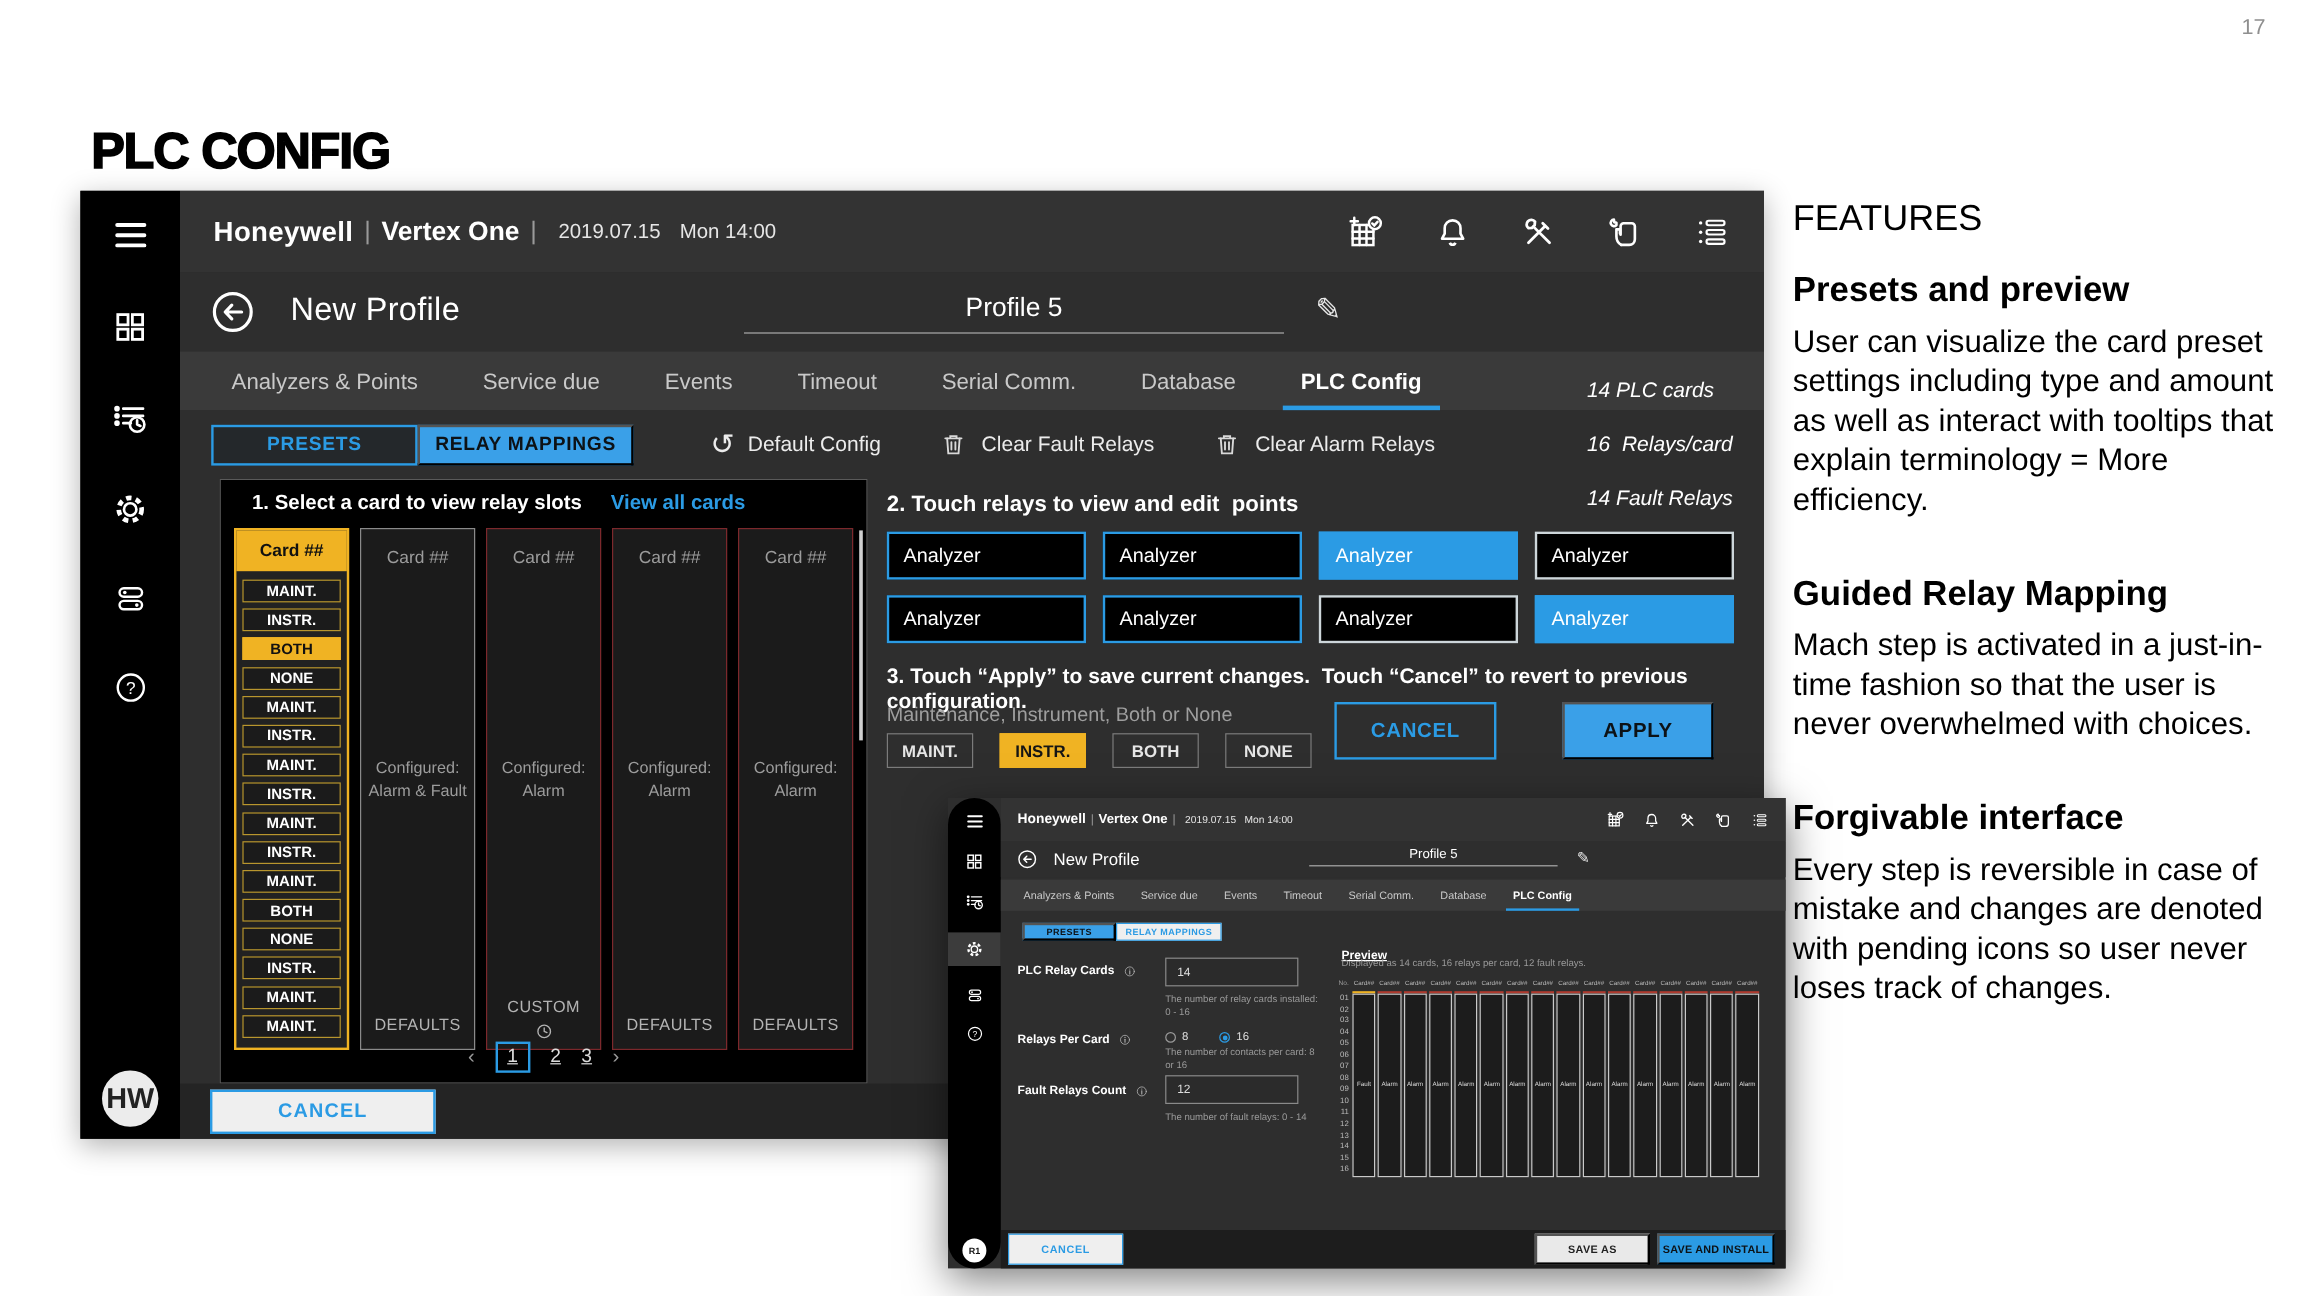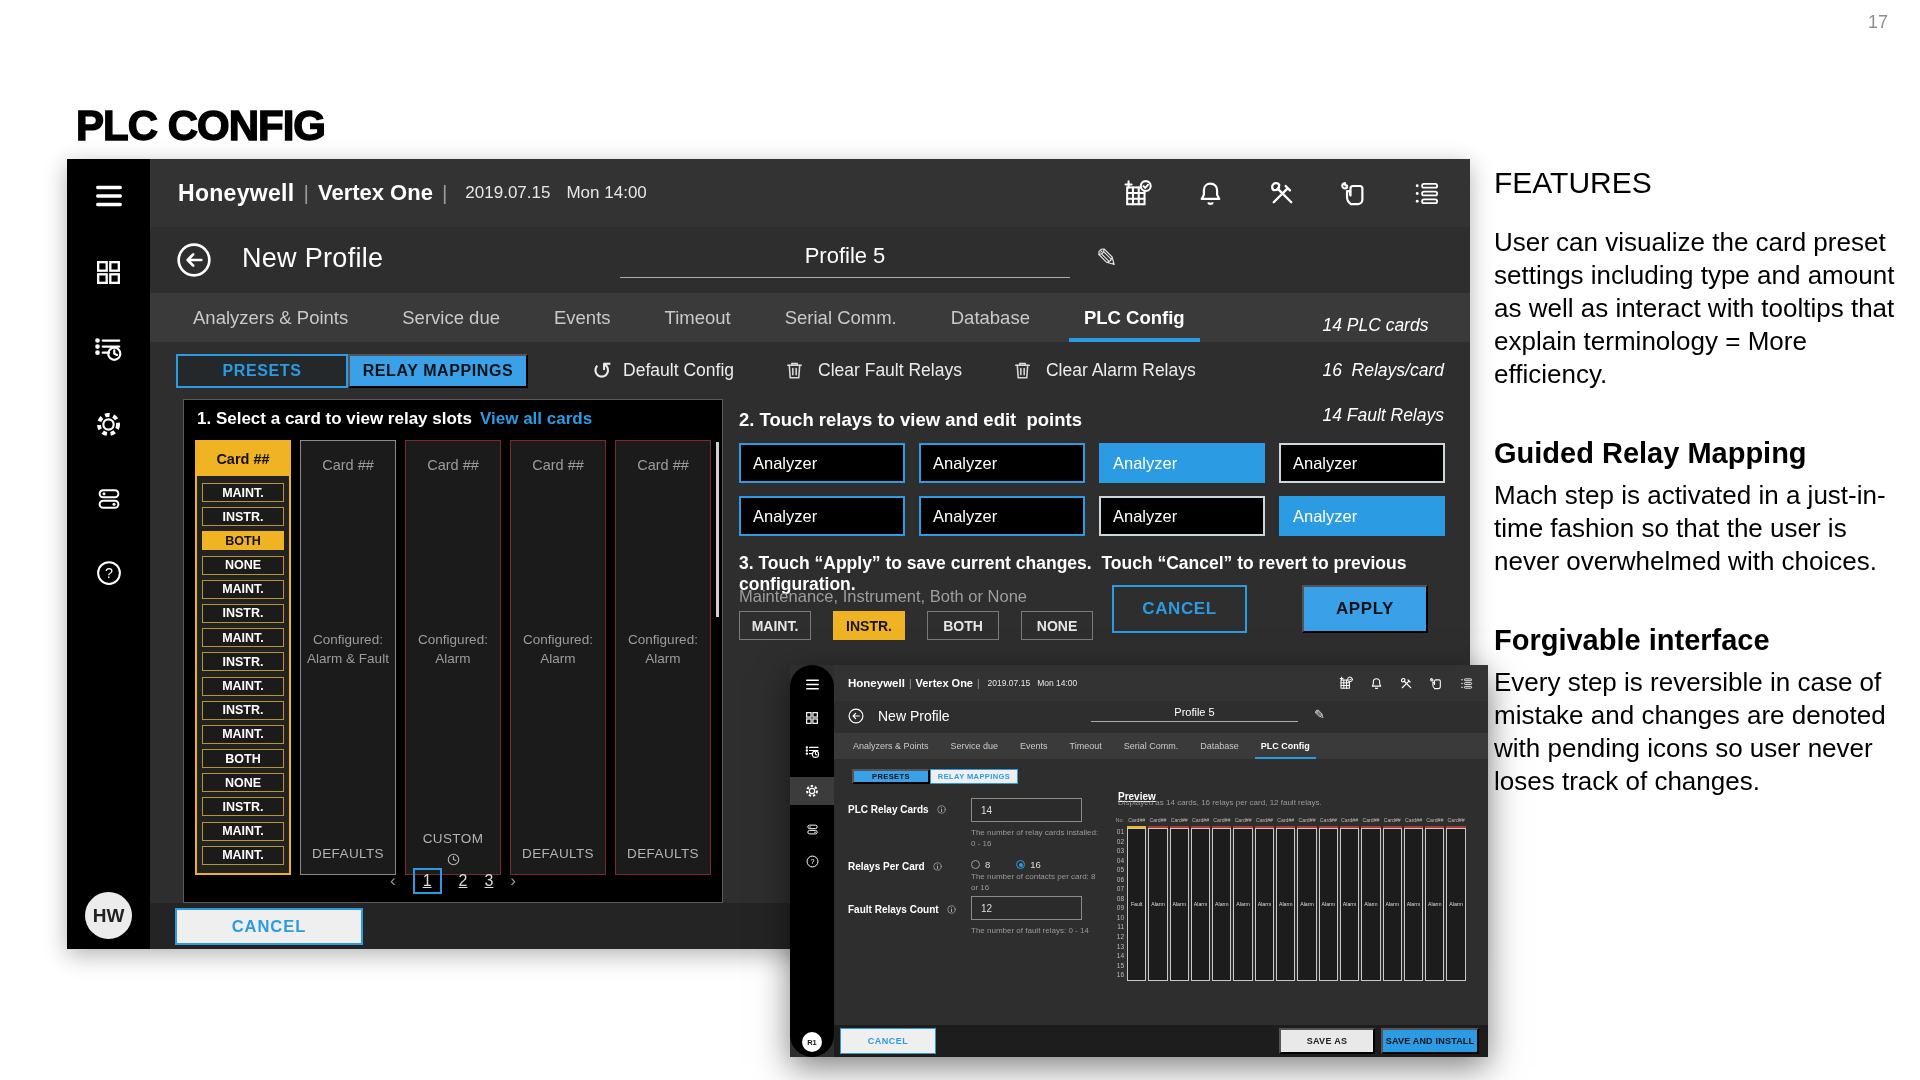"Presets and preview" div.f-head { html: none -> <div>Presets and preview</div> }
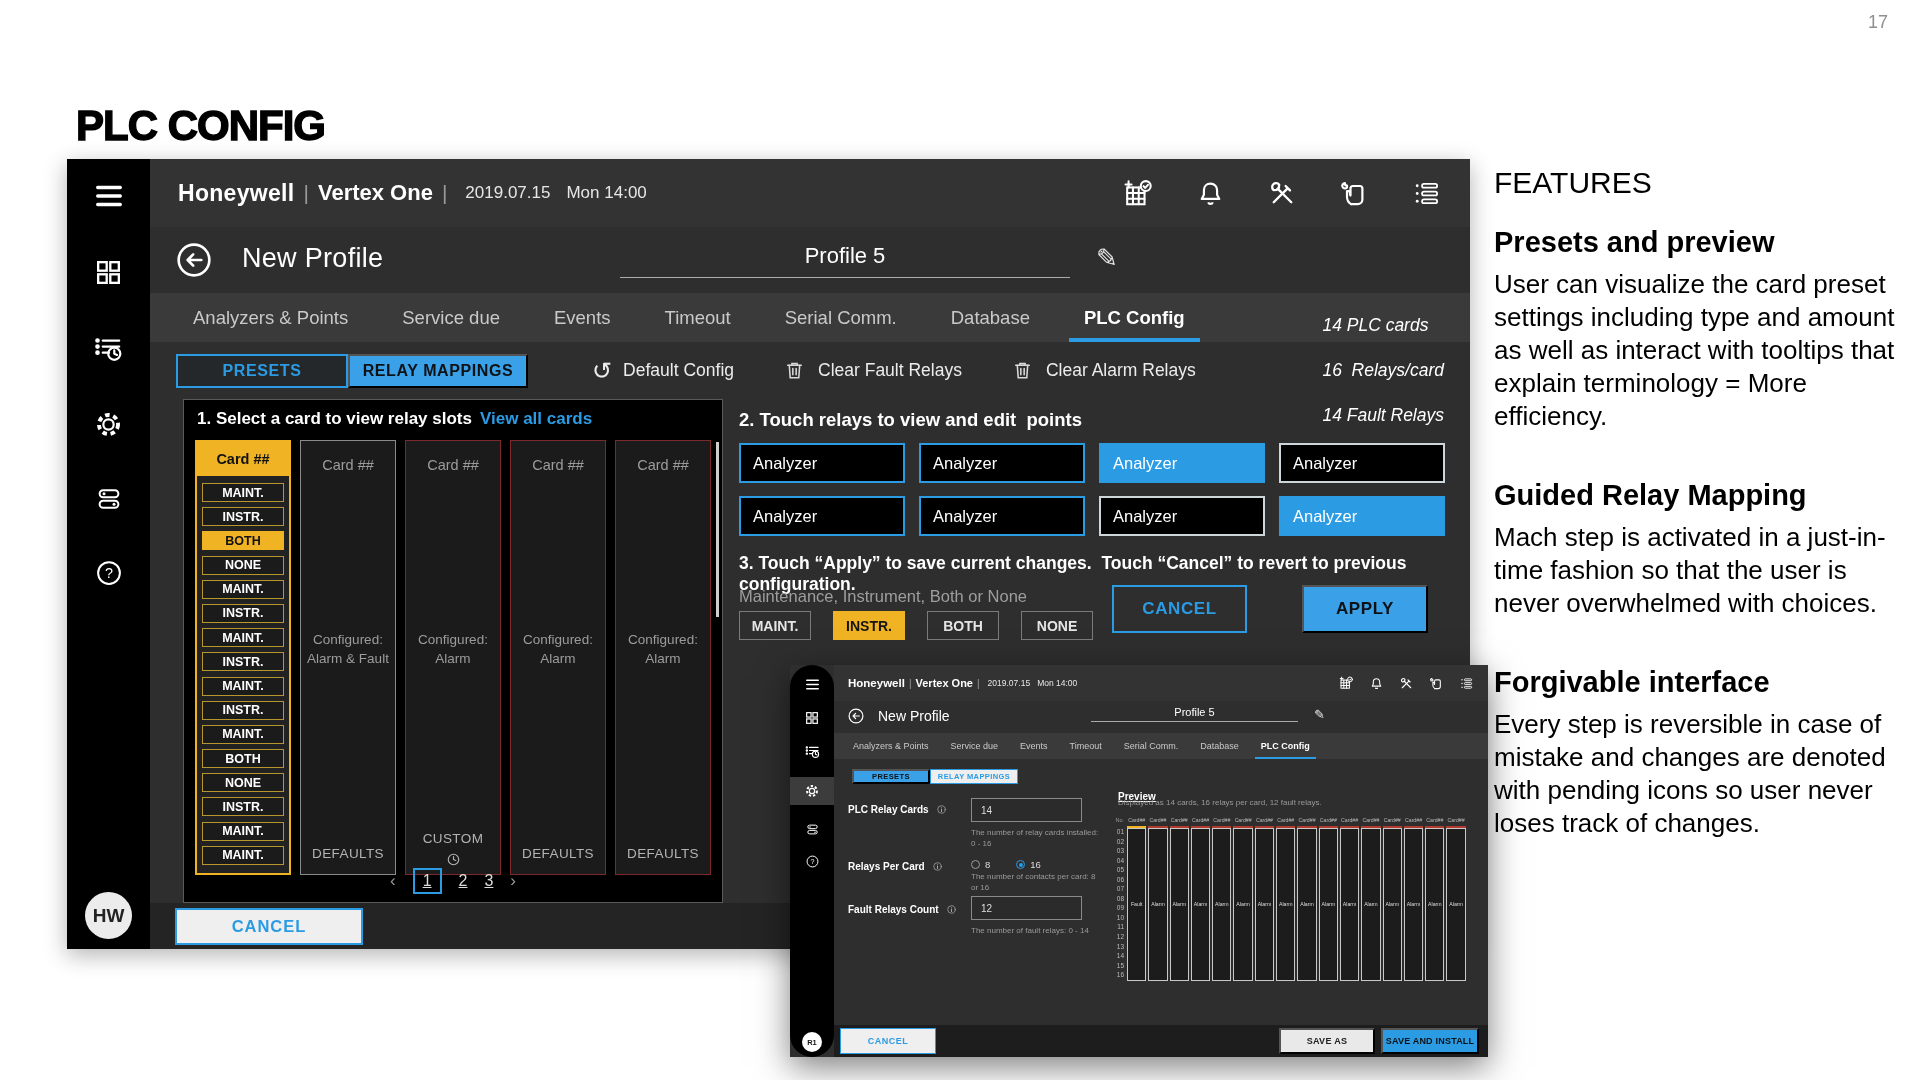"1. Select a card to" .p-head { gap: 8px -> 24px; padding: 9px 13px -> 9px 26px }
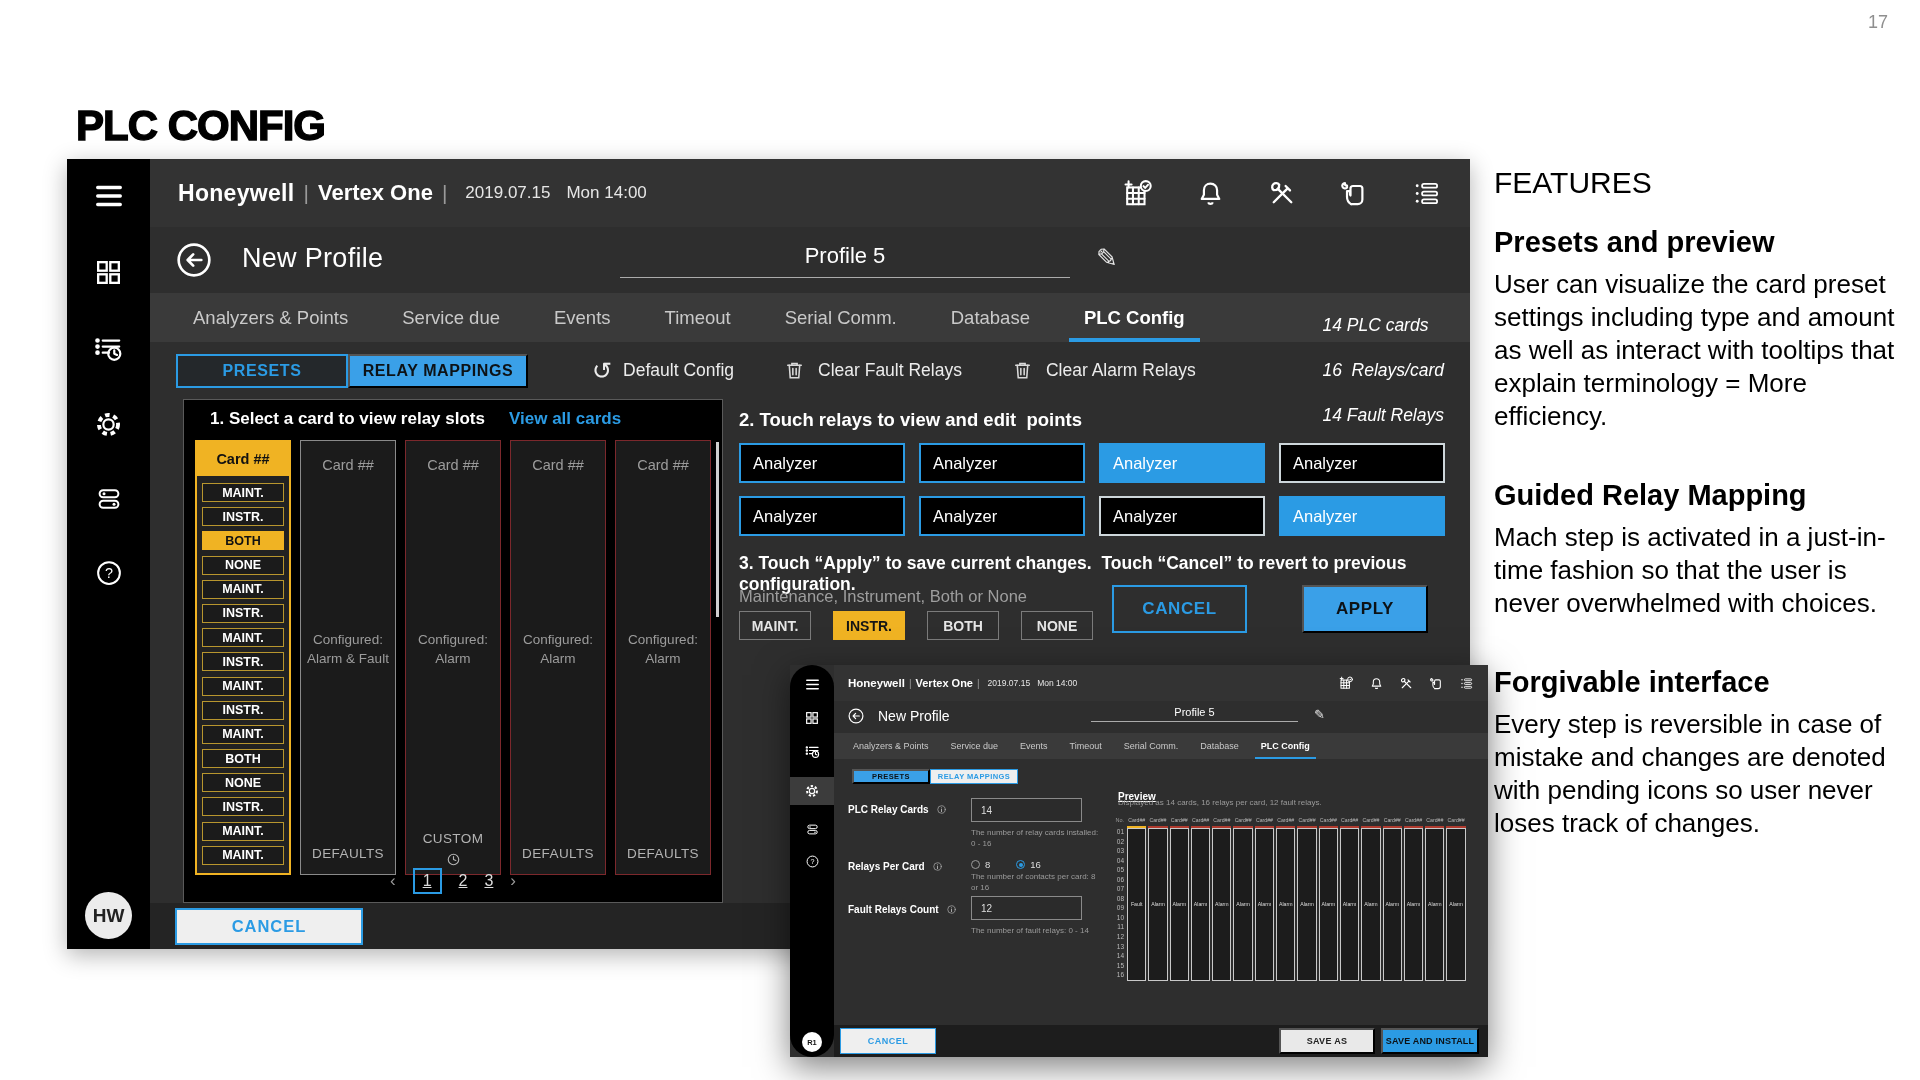"HW" .avatar { font-size: 19px -> 24px }
